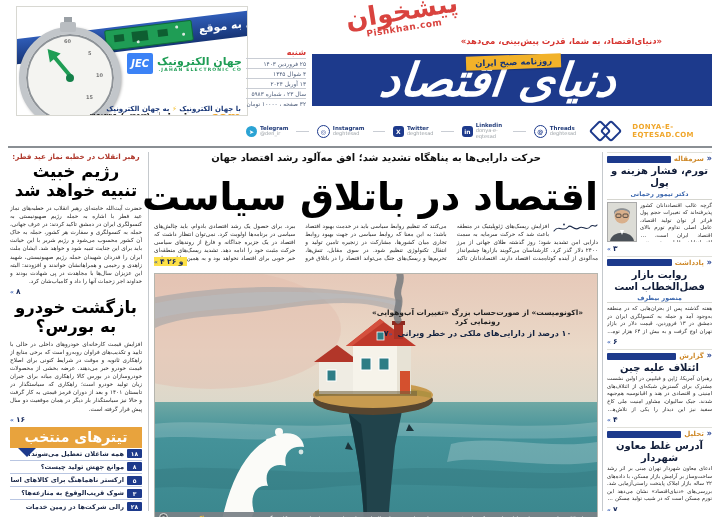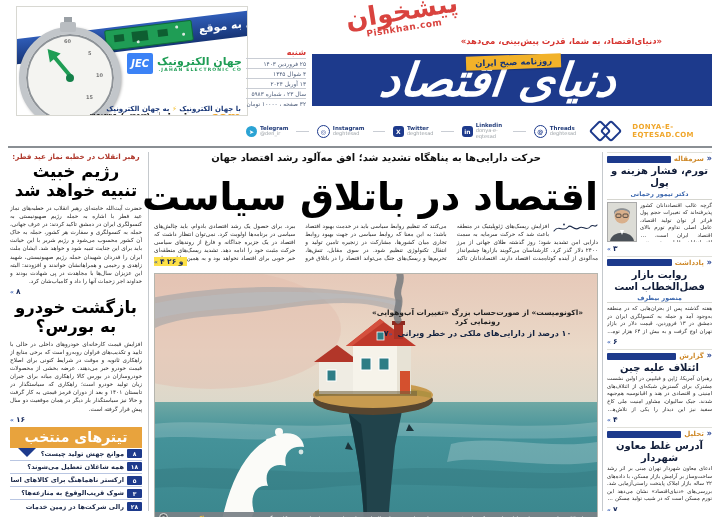"موانع جهش تولید چیست؟" div.sel-item { order: before "همه شاغلان تعطیل می‌شوند؟" -> after "همه شاغلان تعطیل می‌شوند؟" }
